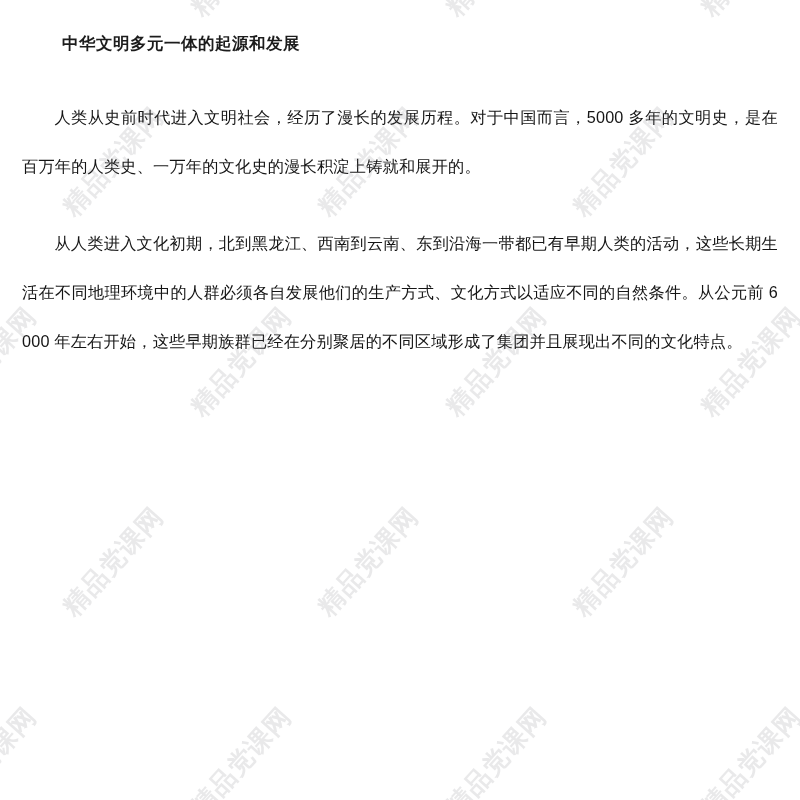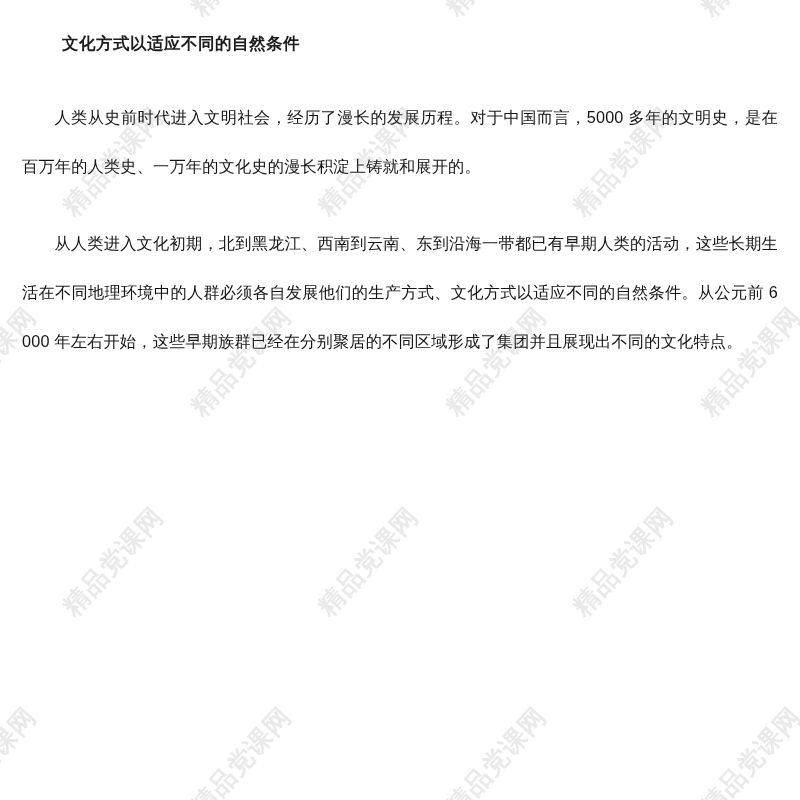"文化方式以适应不同的自然条件" h1 { text: 文化方式以适应不同的自然条件 -> 中华文明多元一体的起源和发展 }
